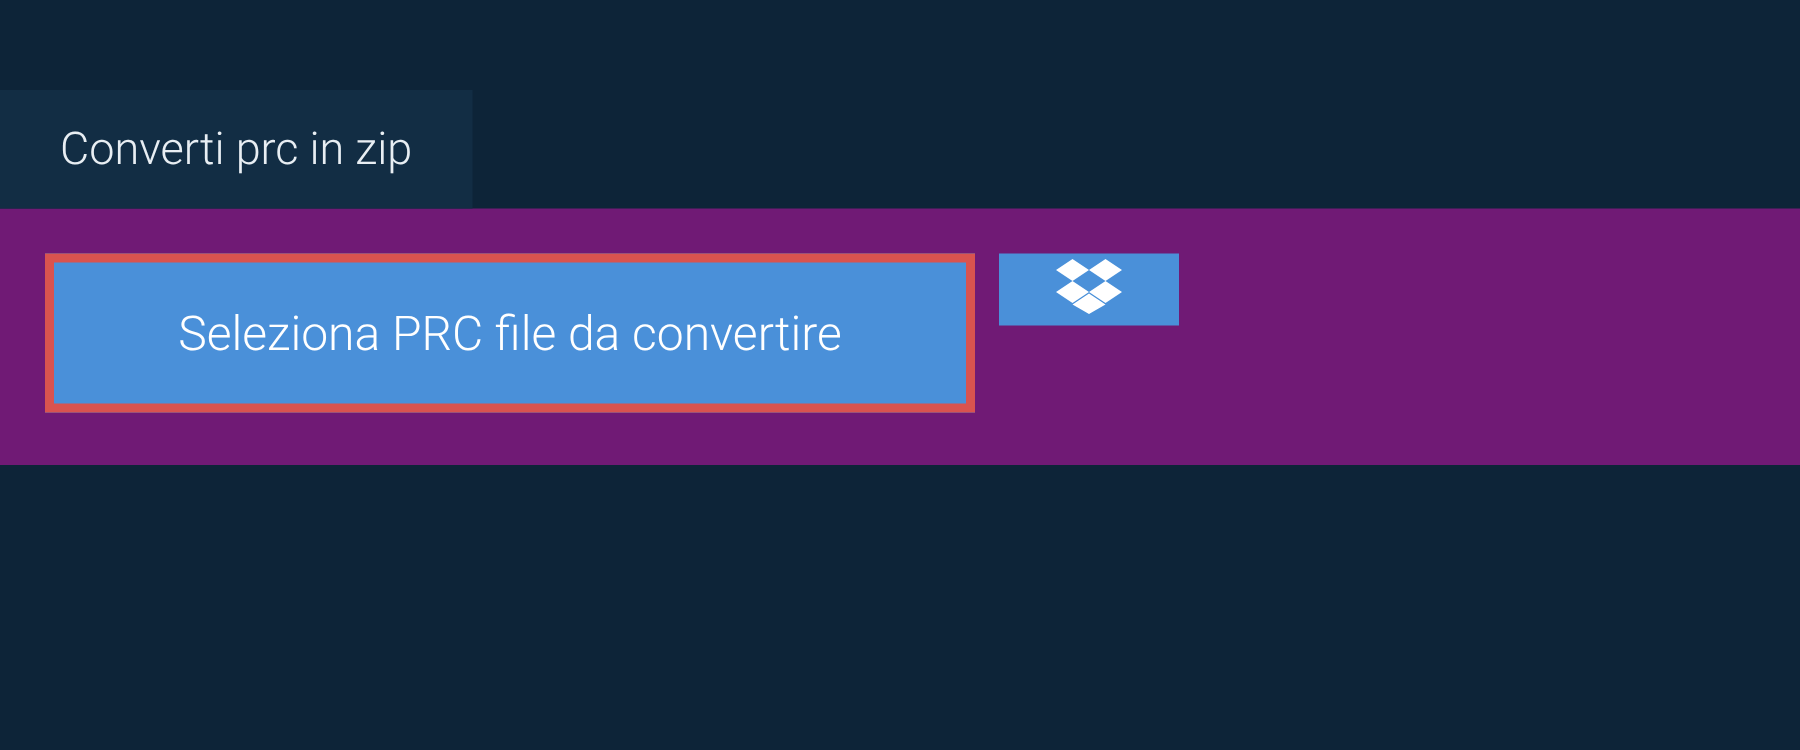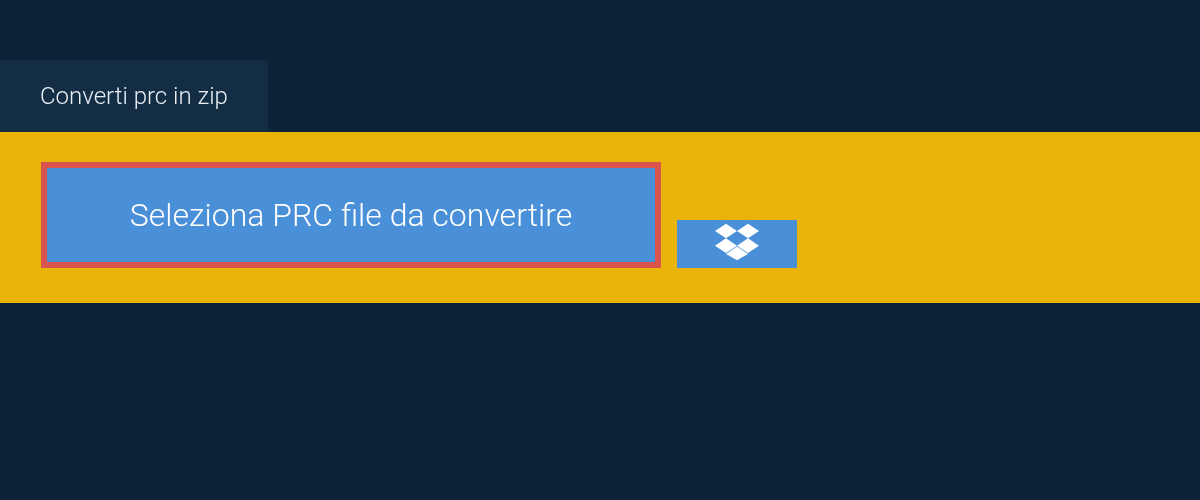"Converti prc in zip" .tab { font-size: 24px -> 30px }
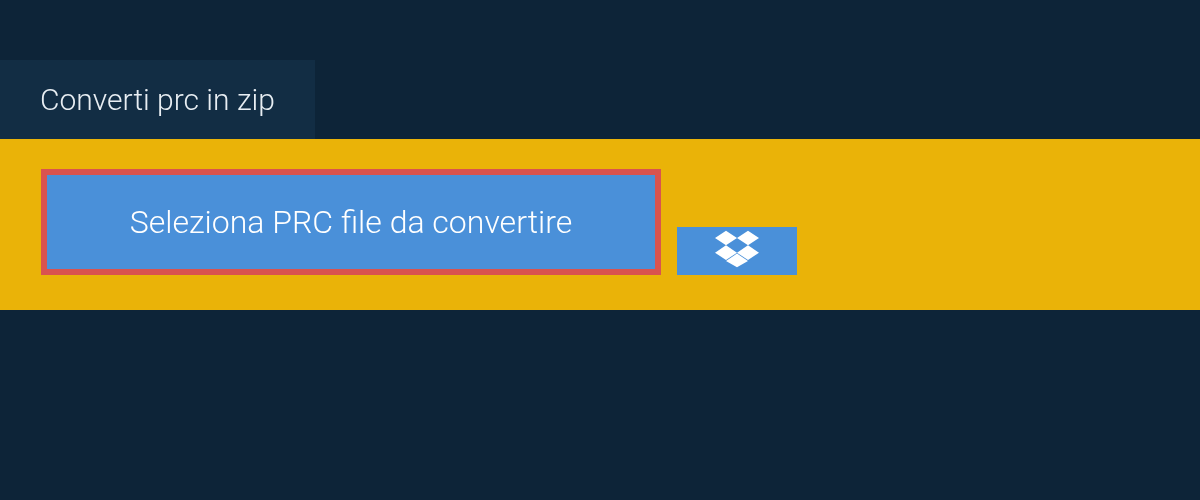"Seleziona PRC file da convertire" .panel { align-items: flex-end -> flex-start; background-color: #eab308 -> #701a75; padding: 30px 30px 35px 41px -> 30px 30px 35px 30px }
